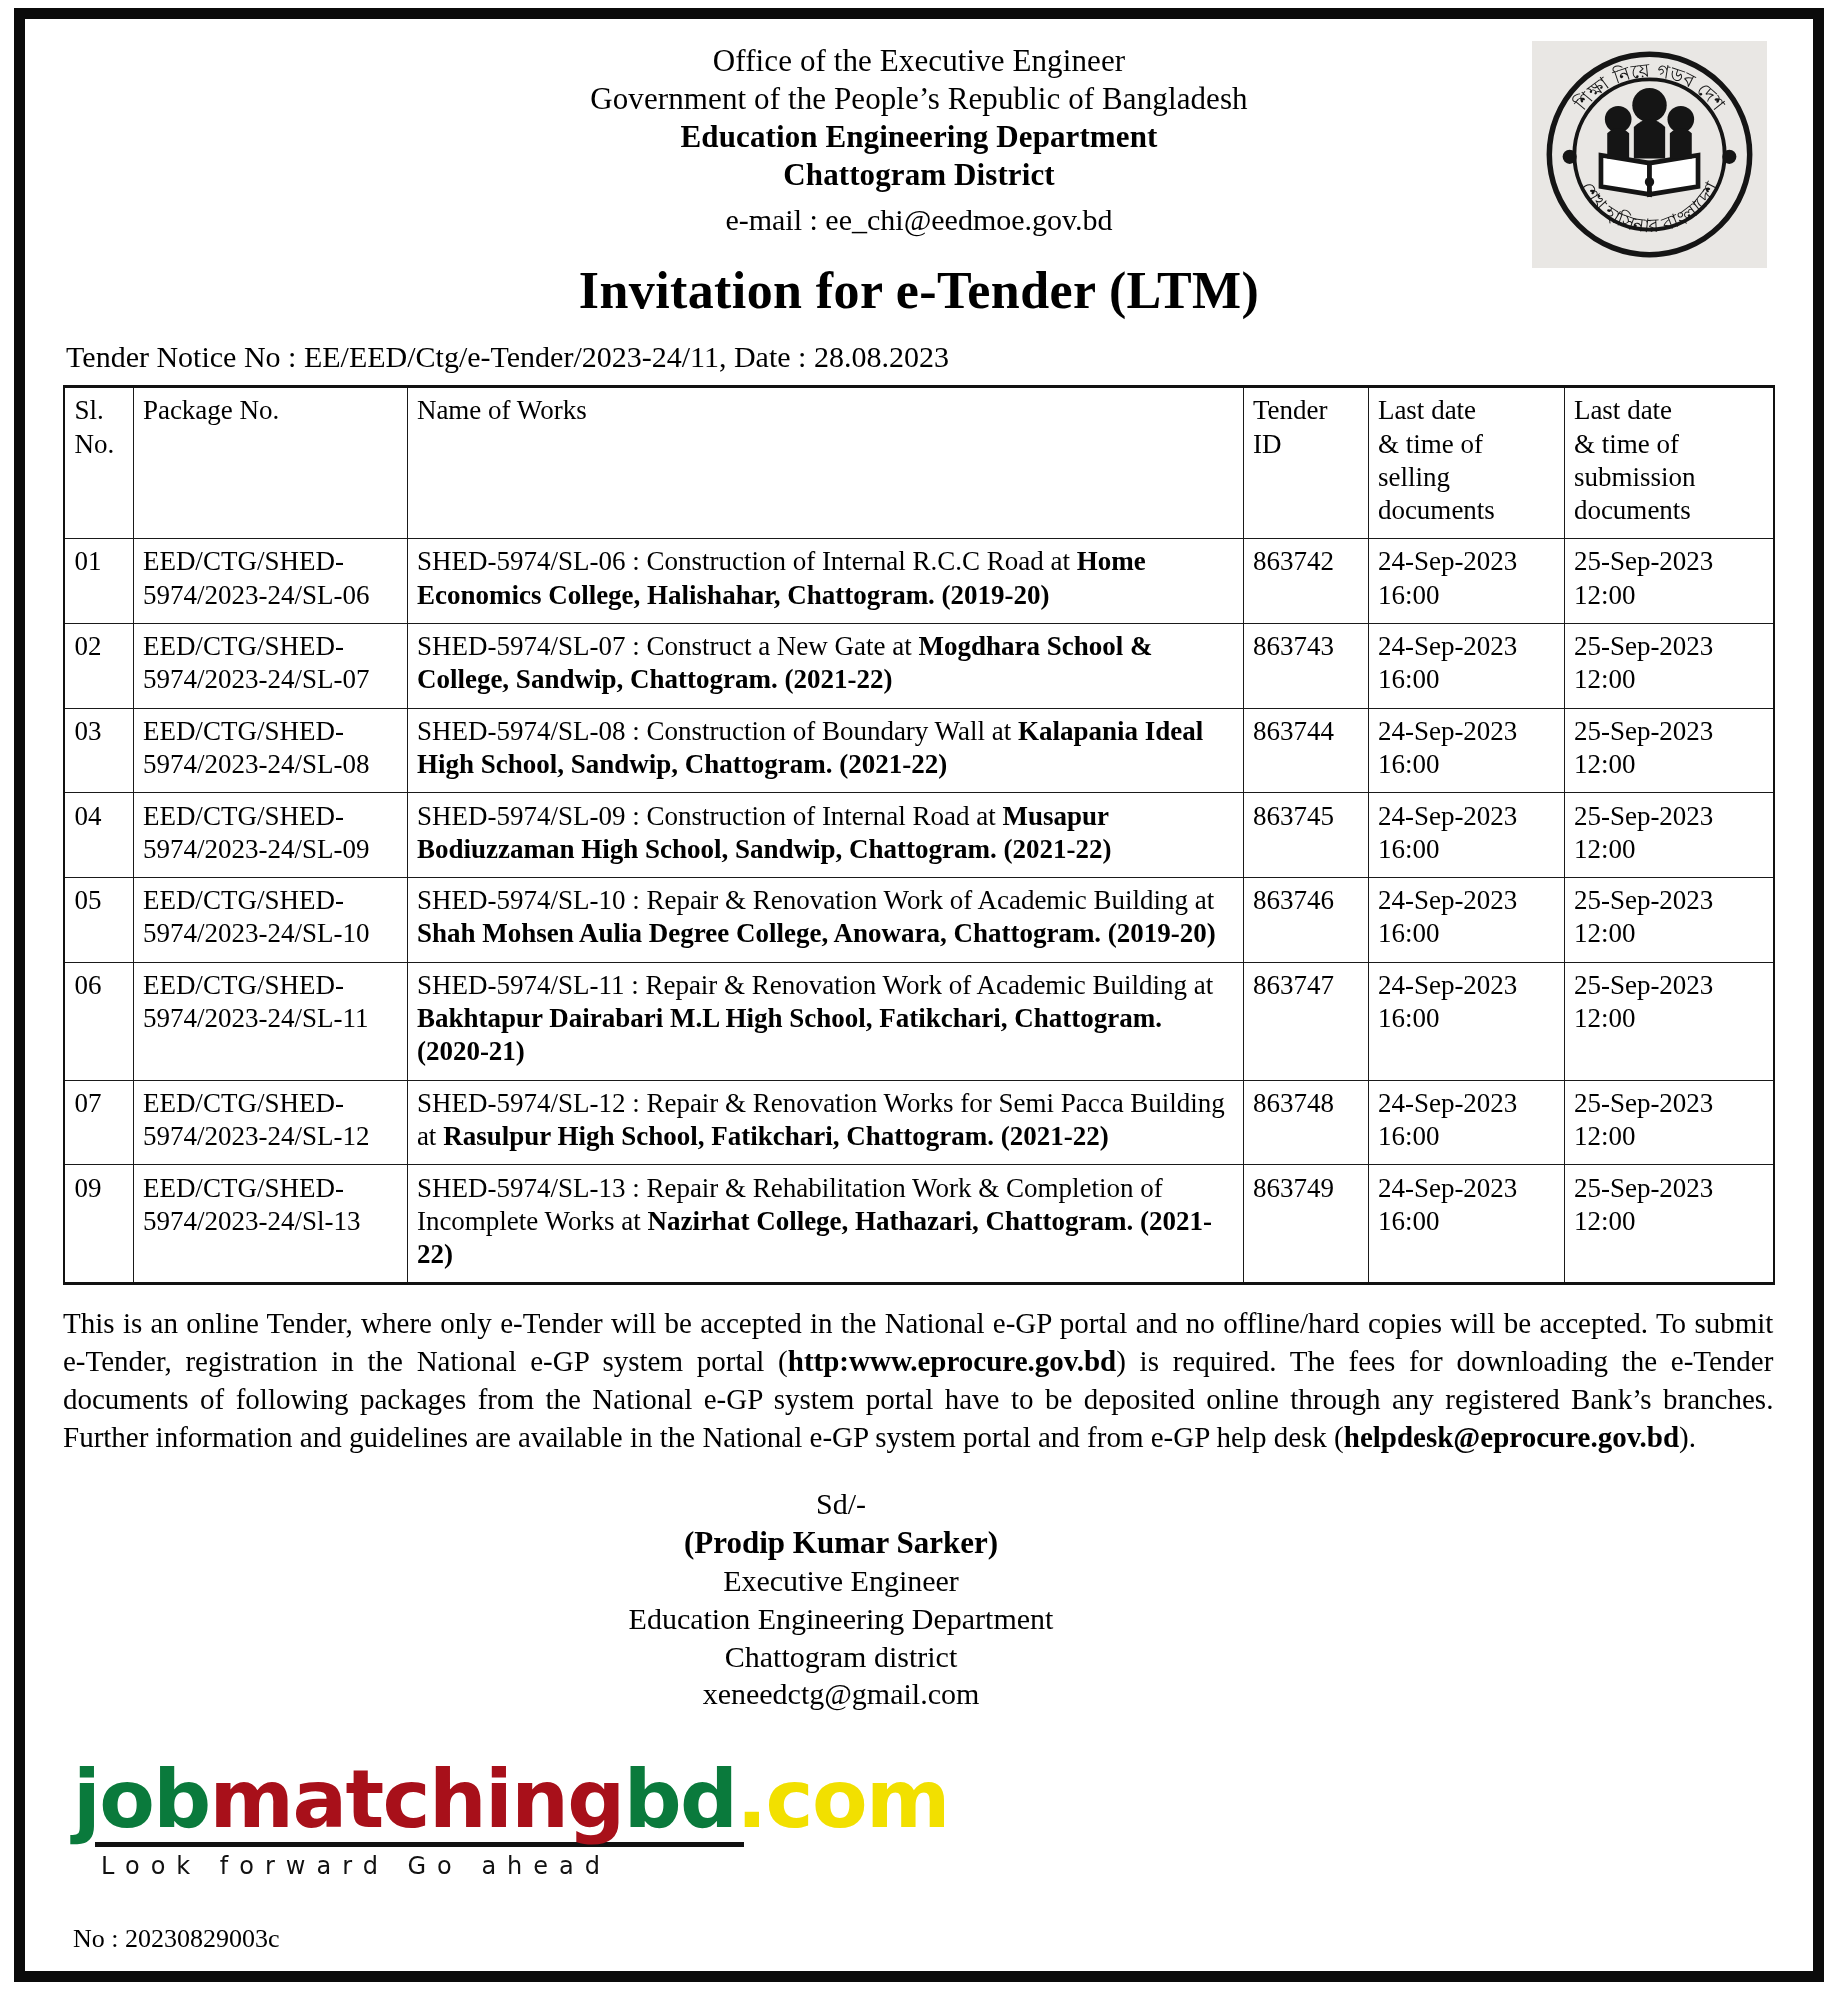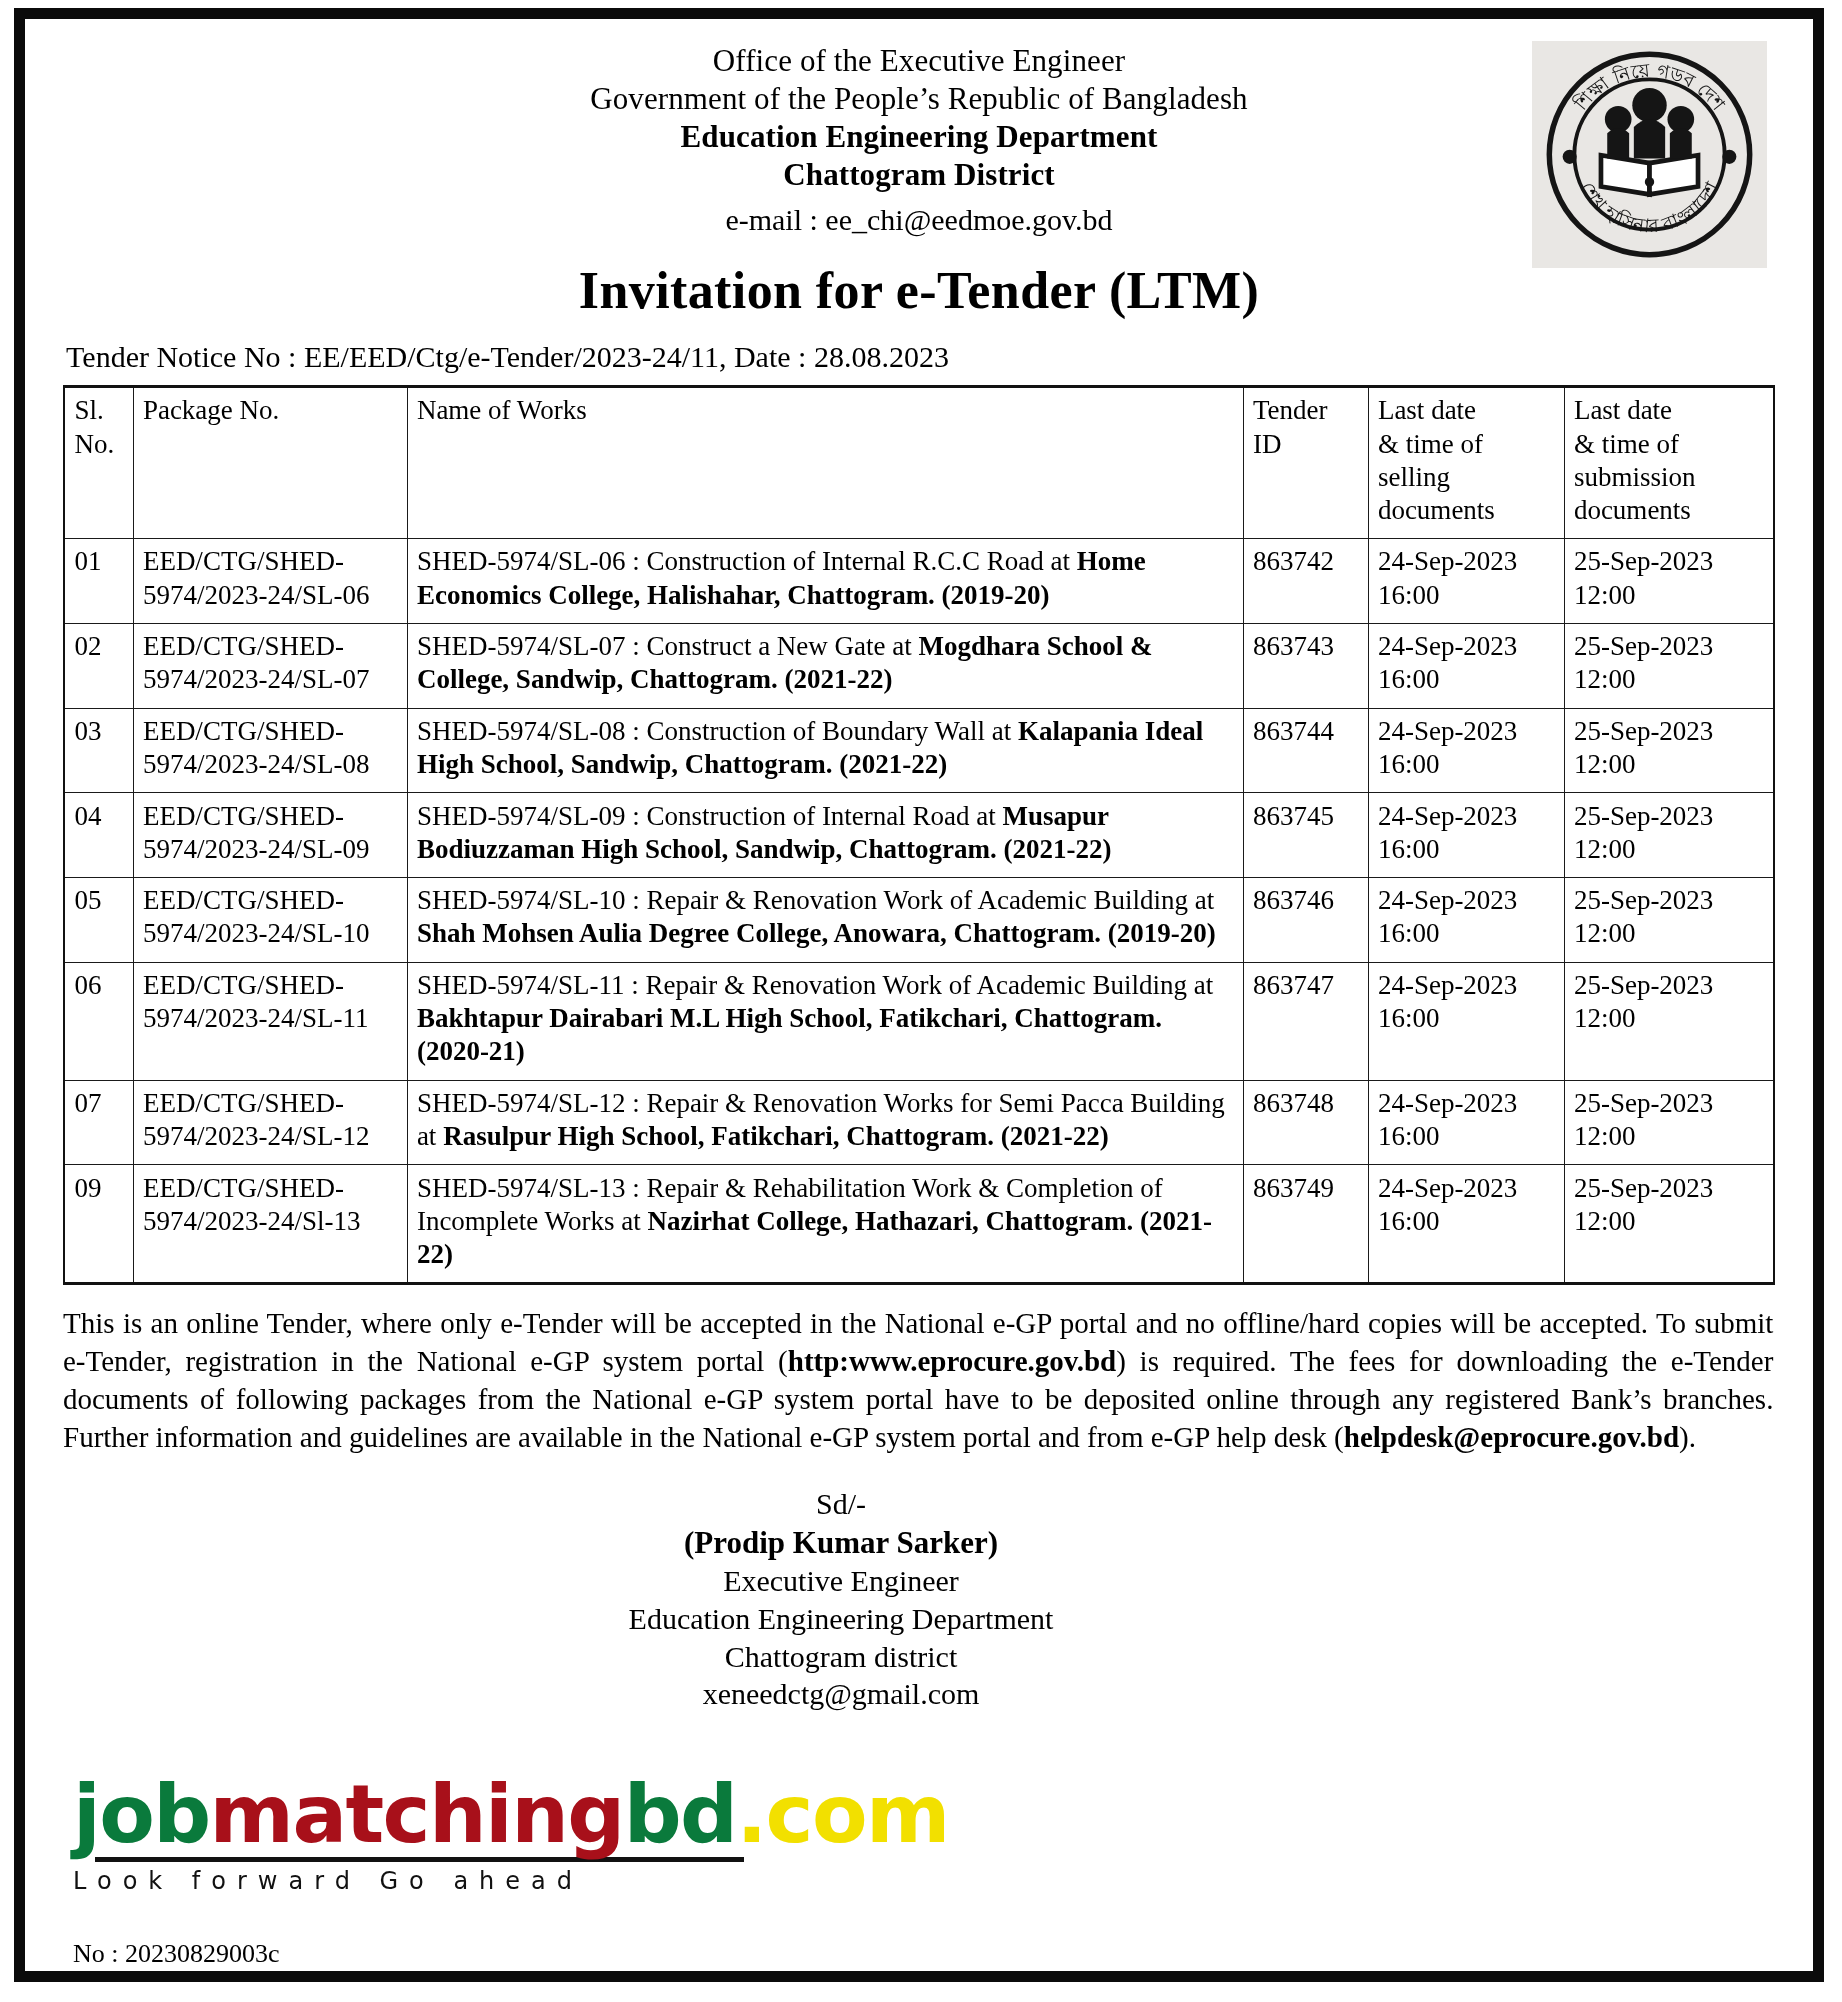"jobmatchingbd.com" .footer-area { bottom: 2px -> 17px }
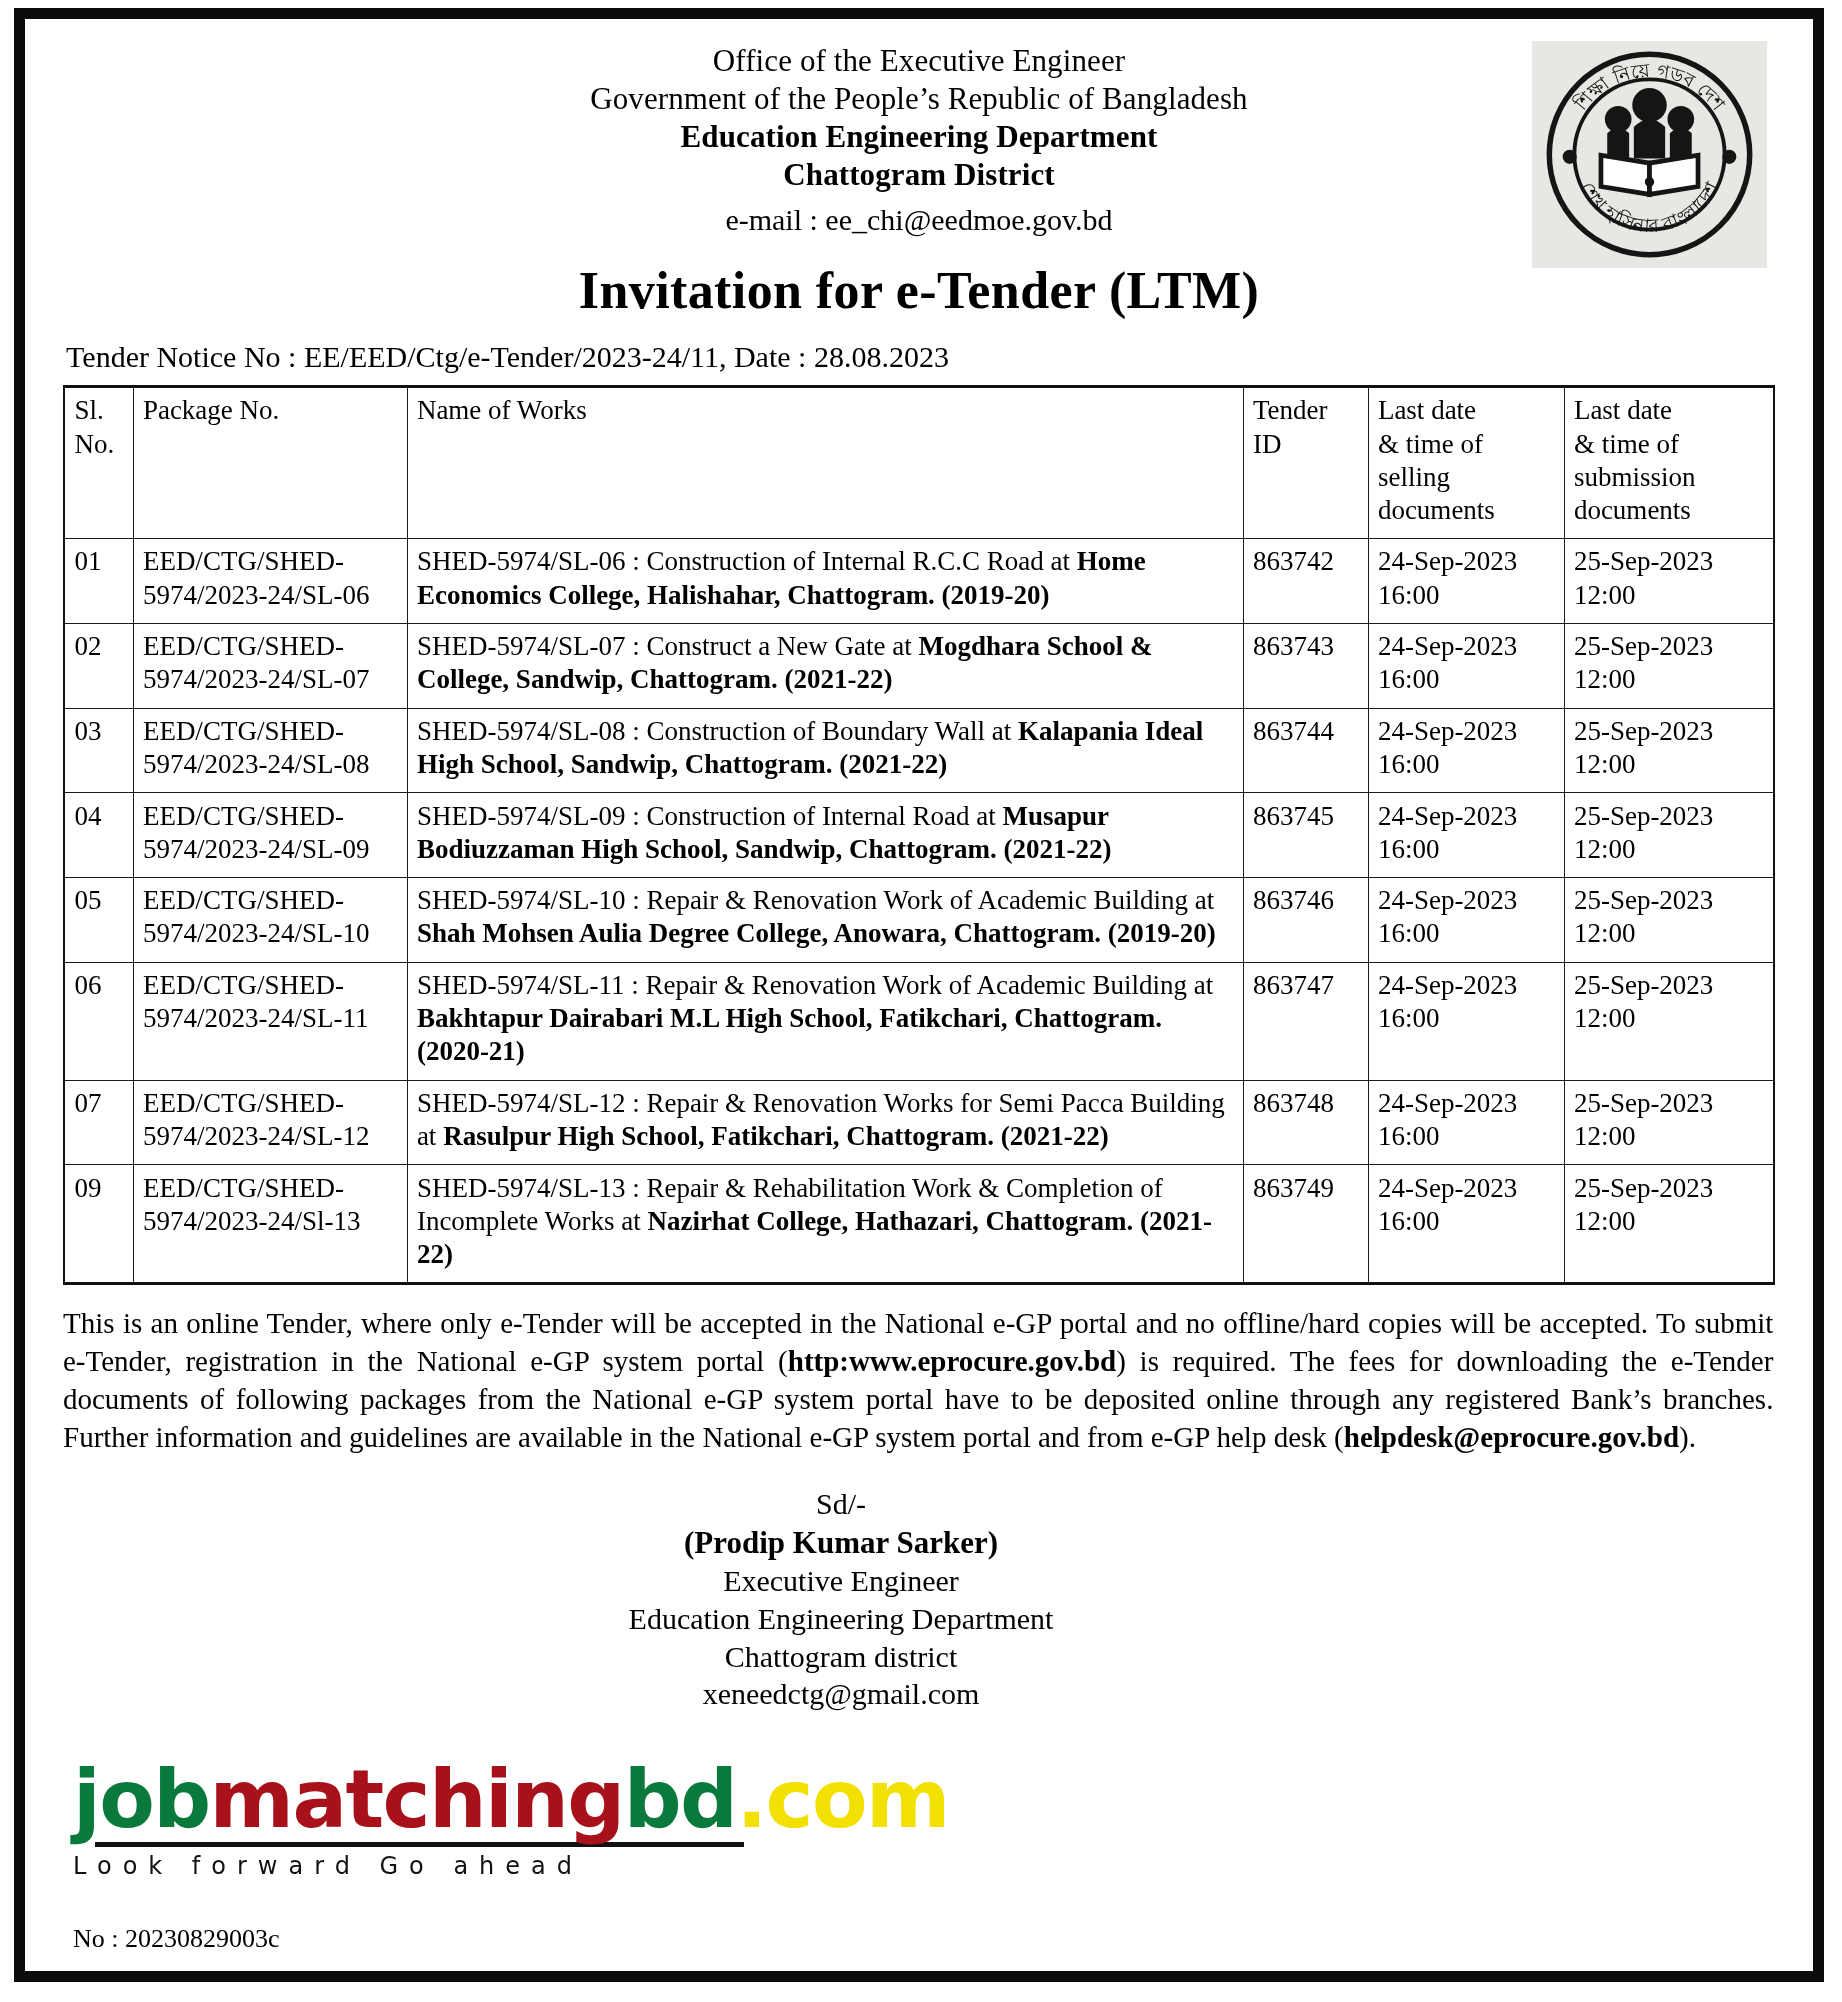"Look forward Go ahead" .logo-tag { margin-left: none -> 28px }
